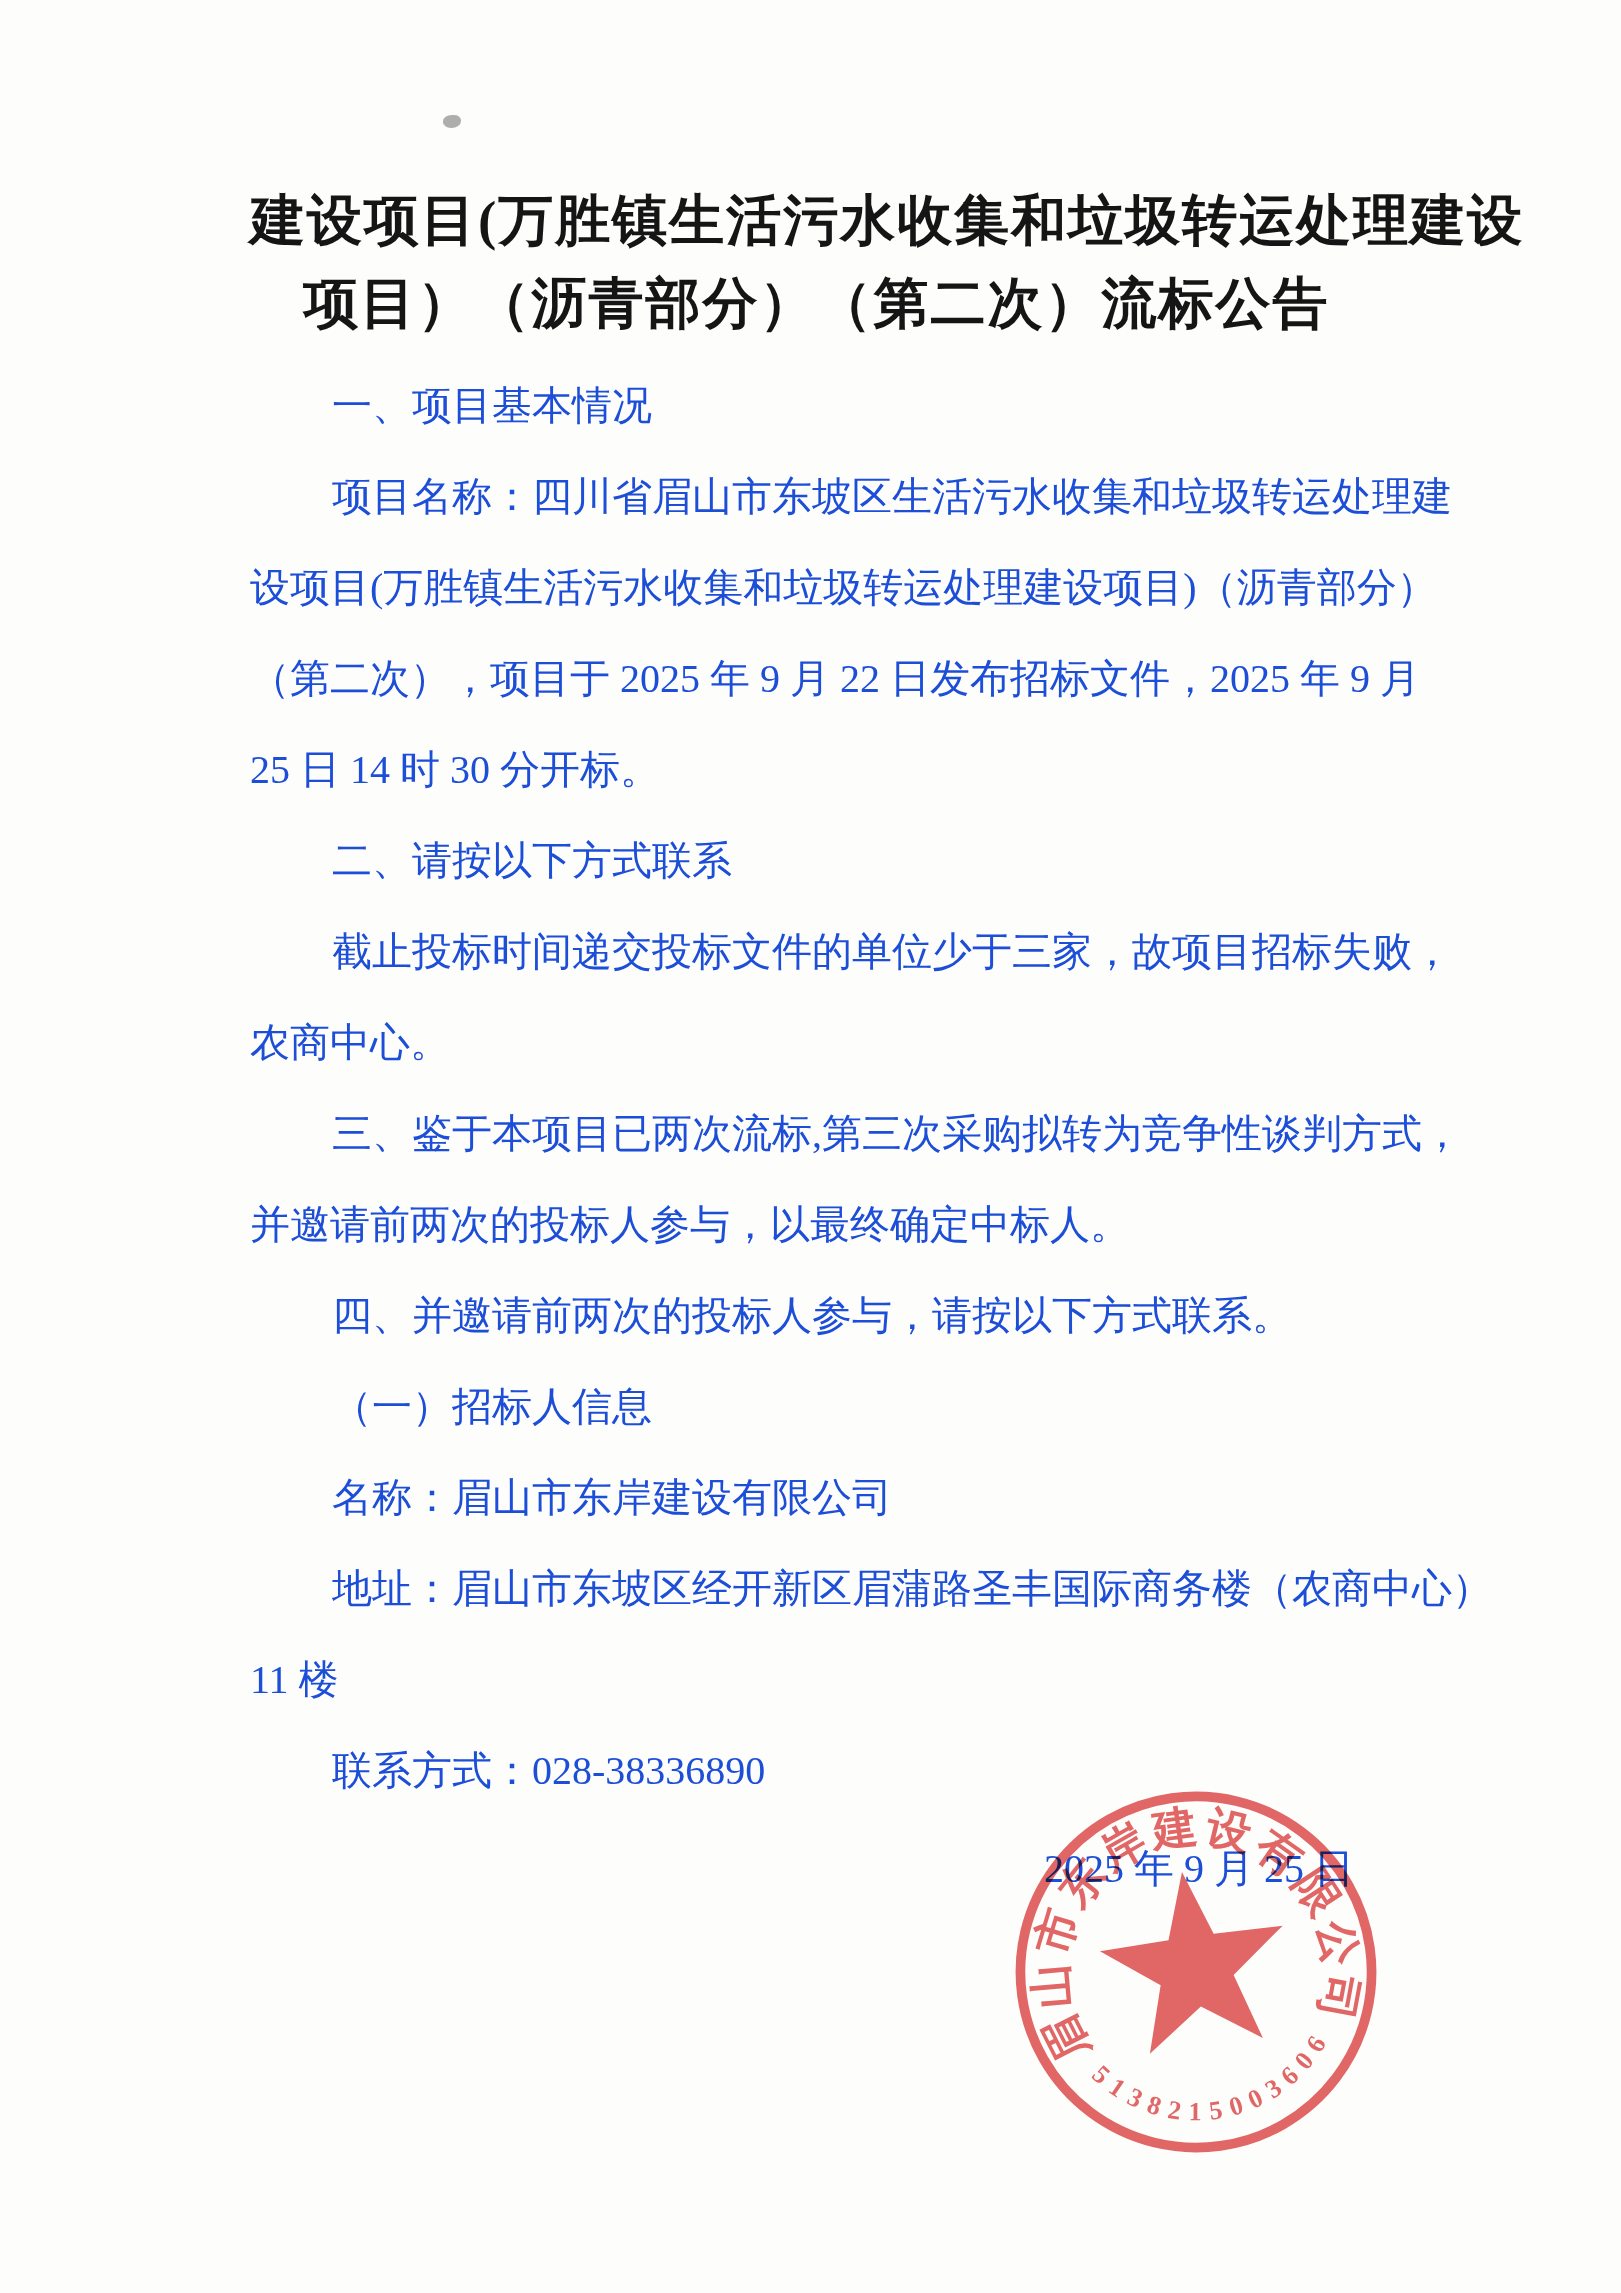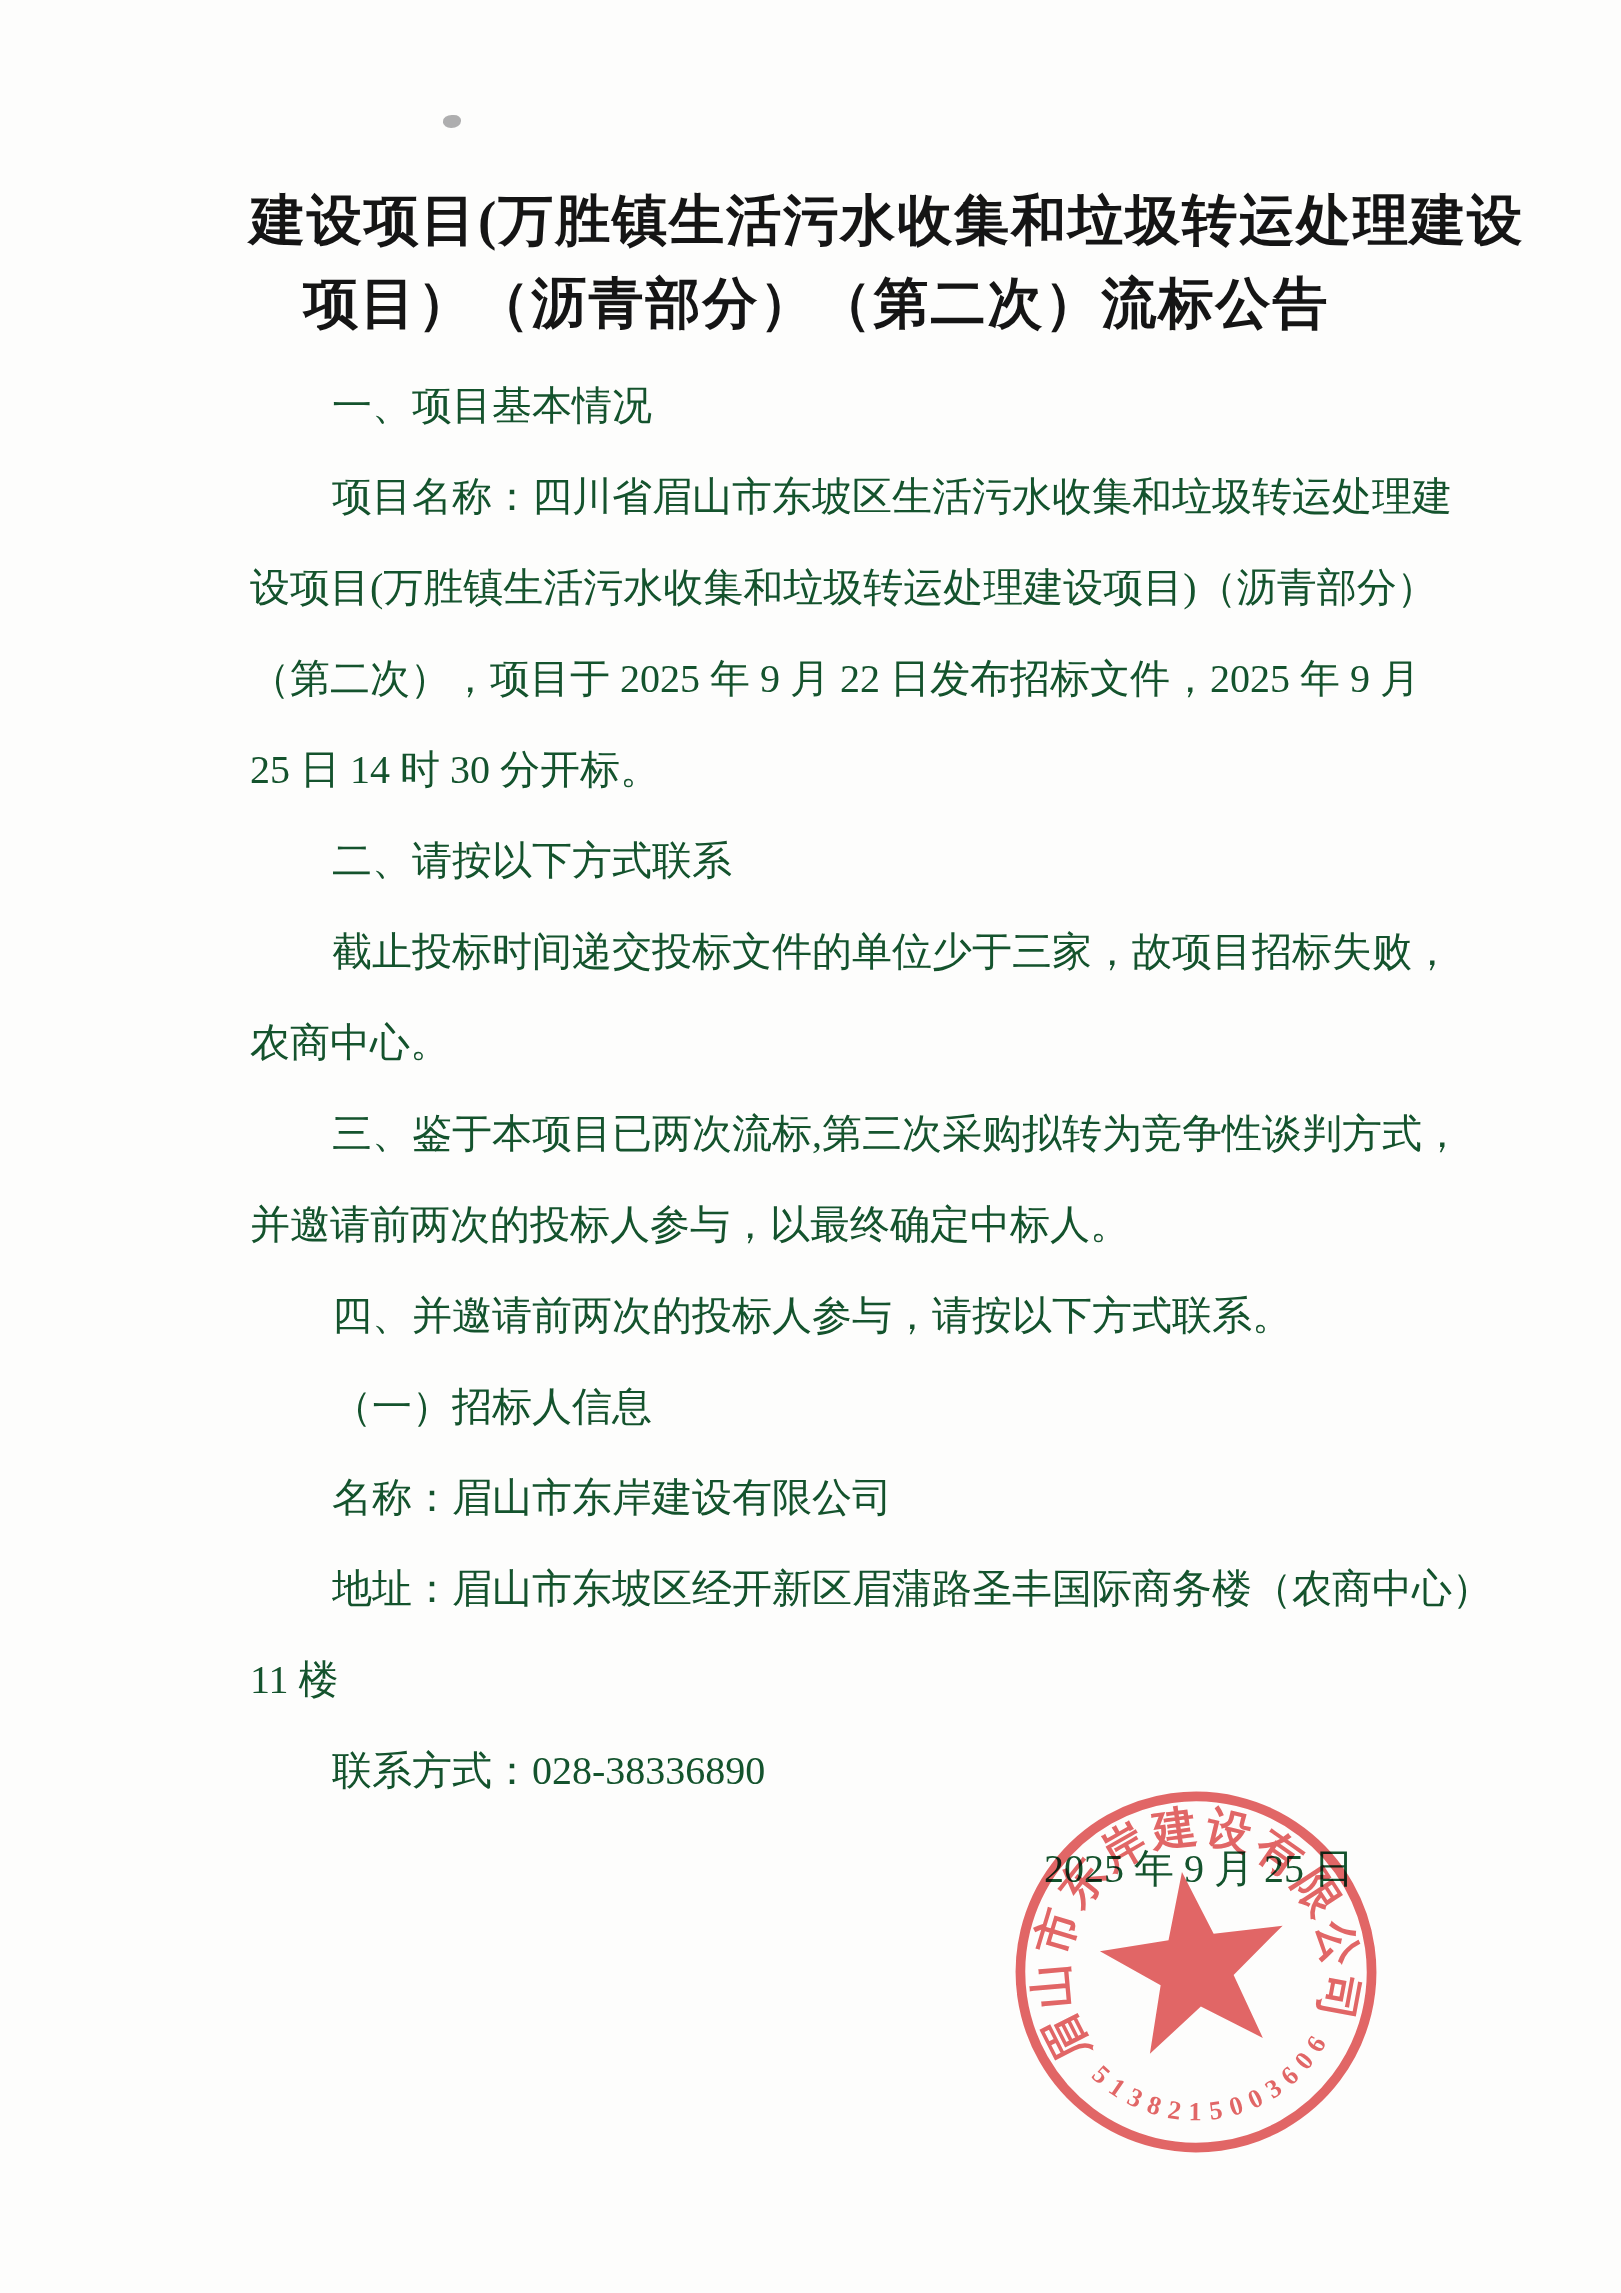"一、项目基本情况" .body-text { color: #14532d -> #1d4ed8 }
